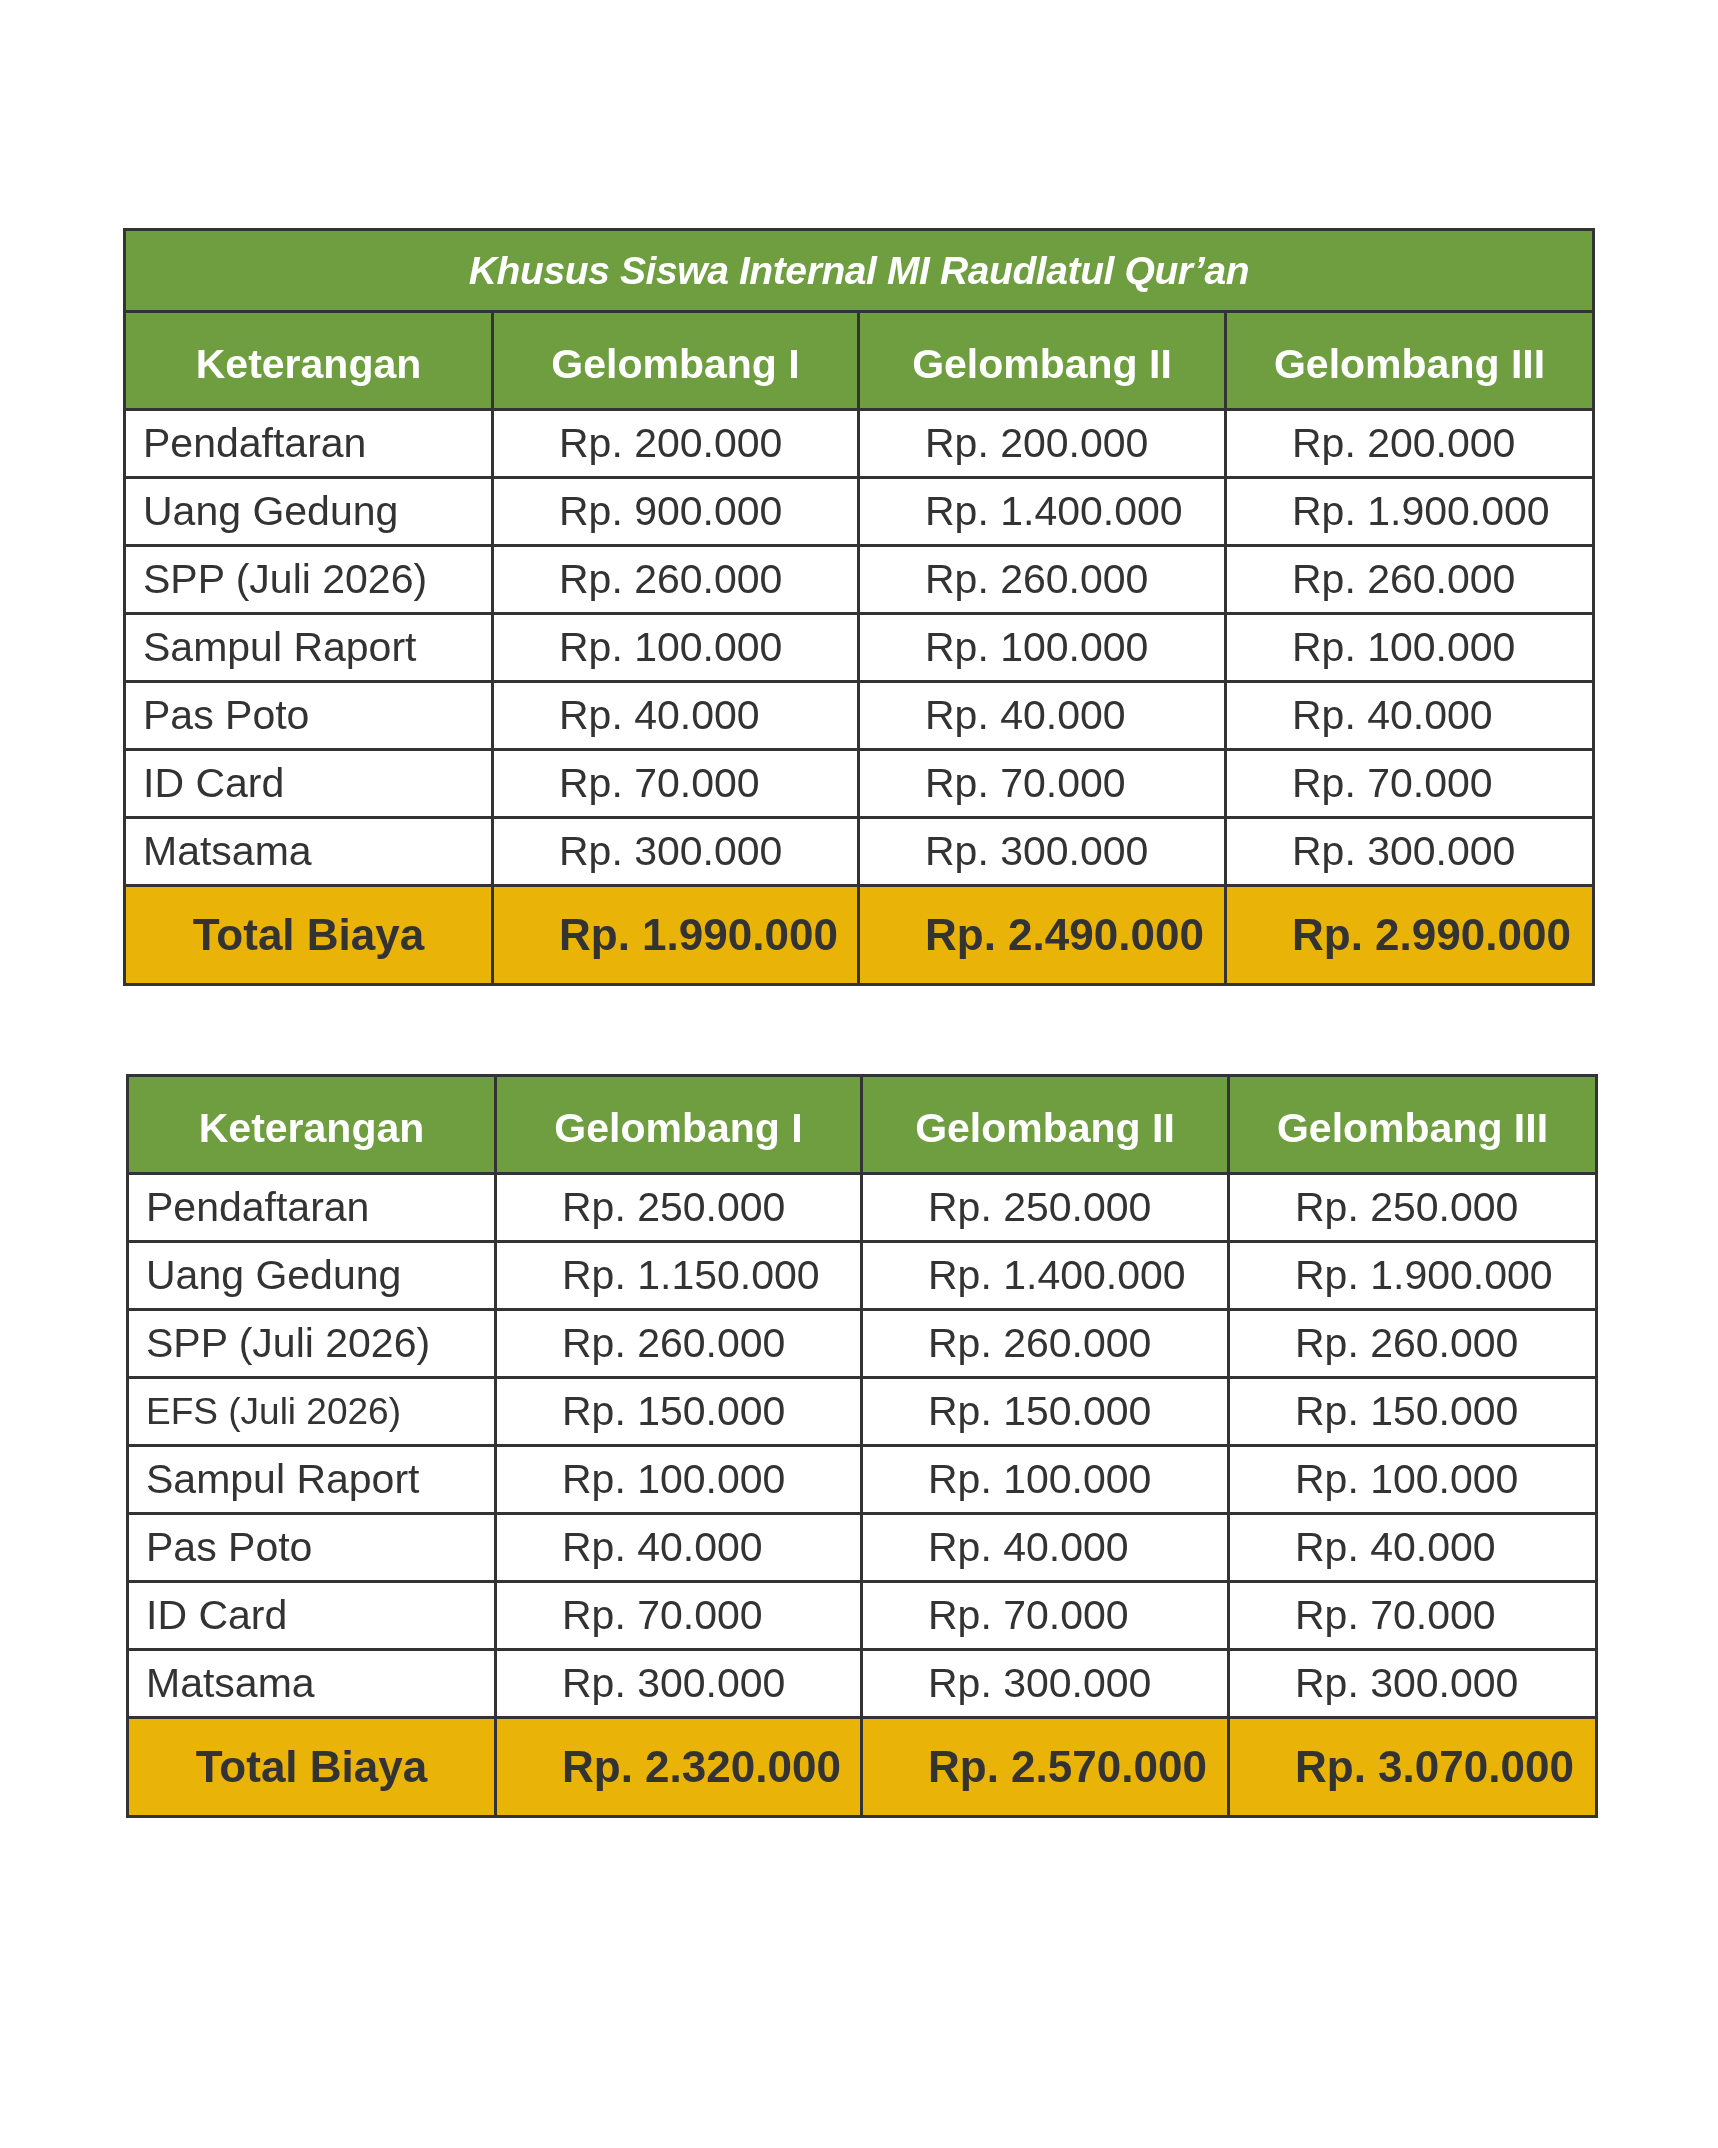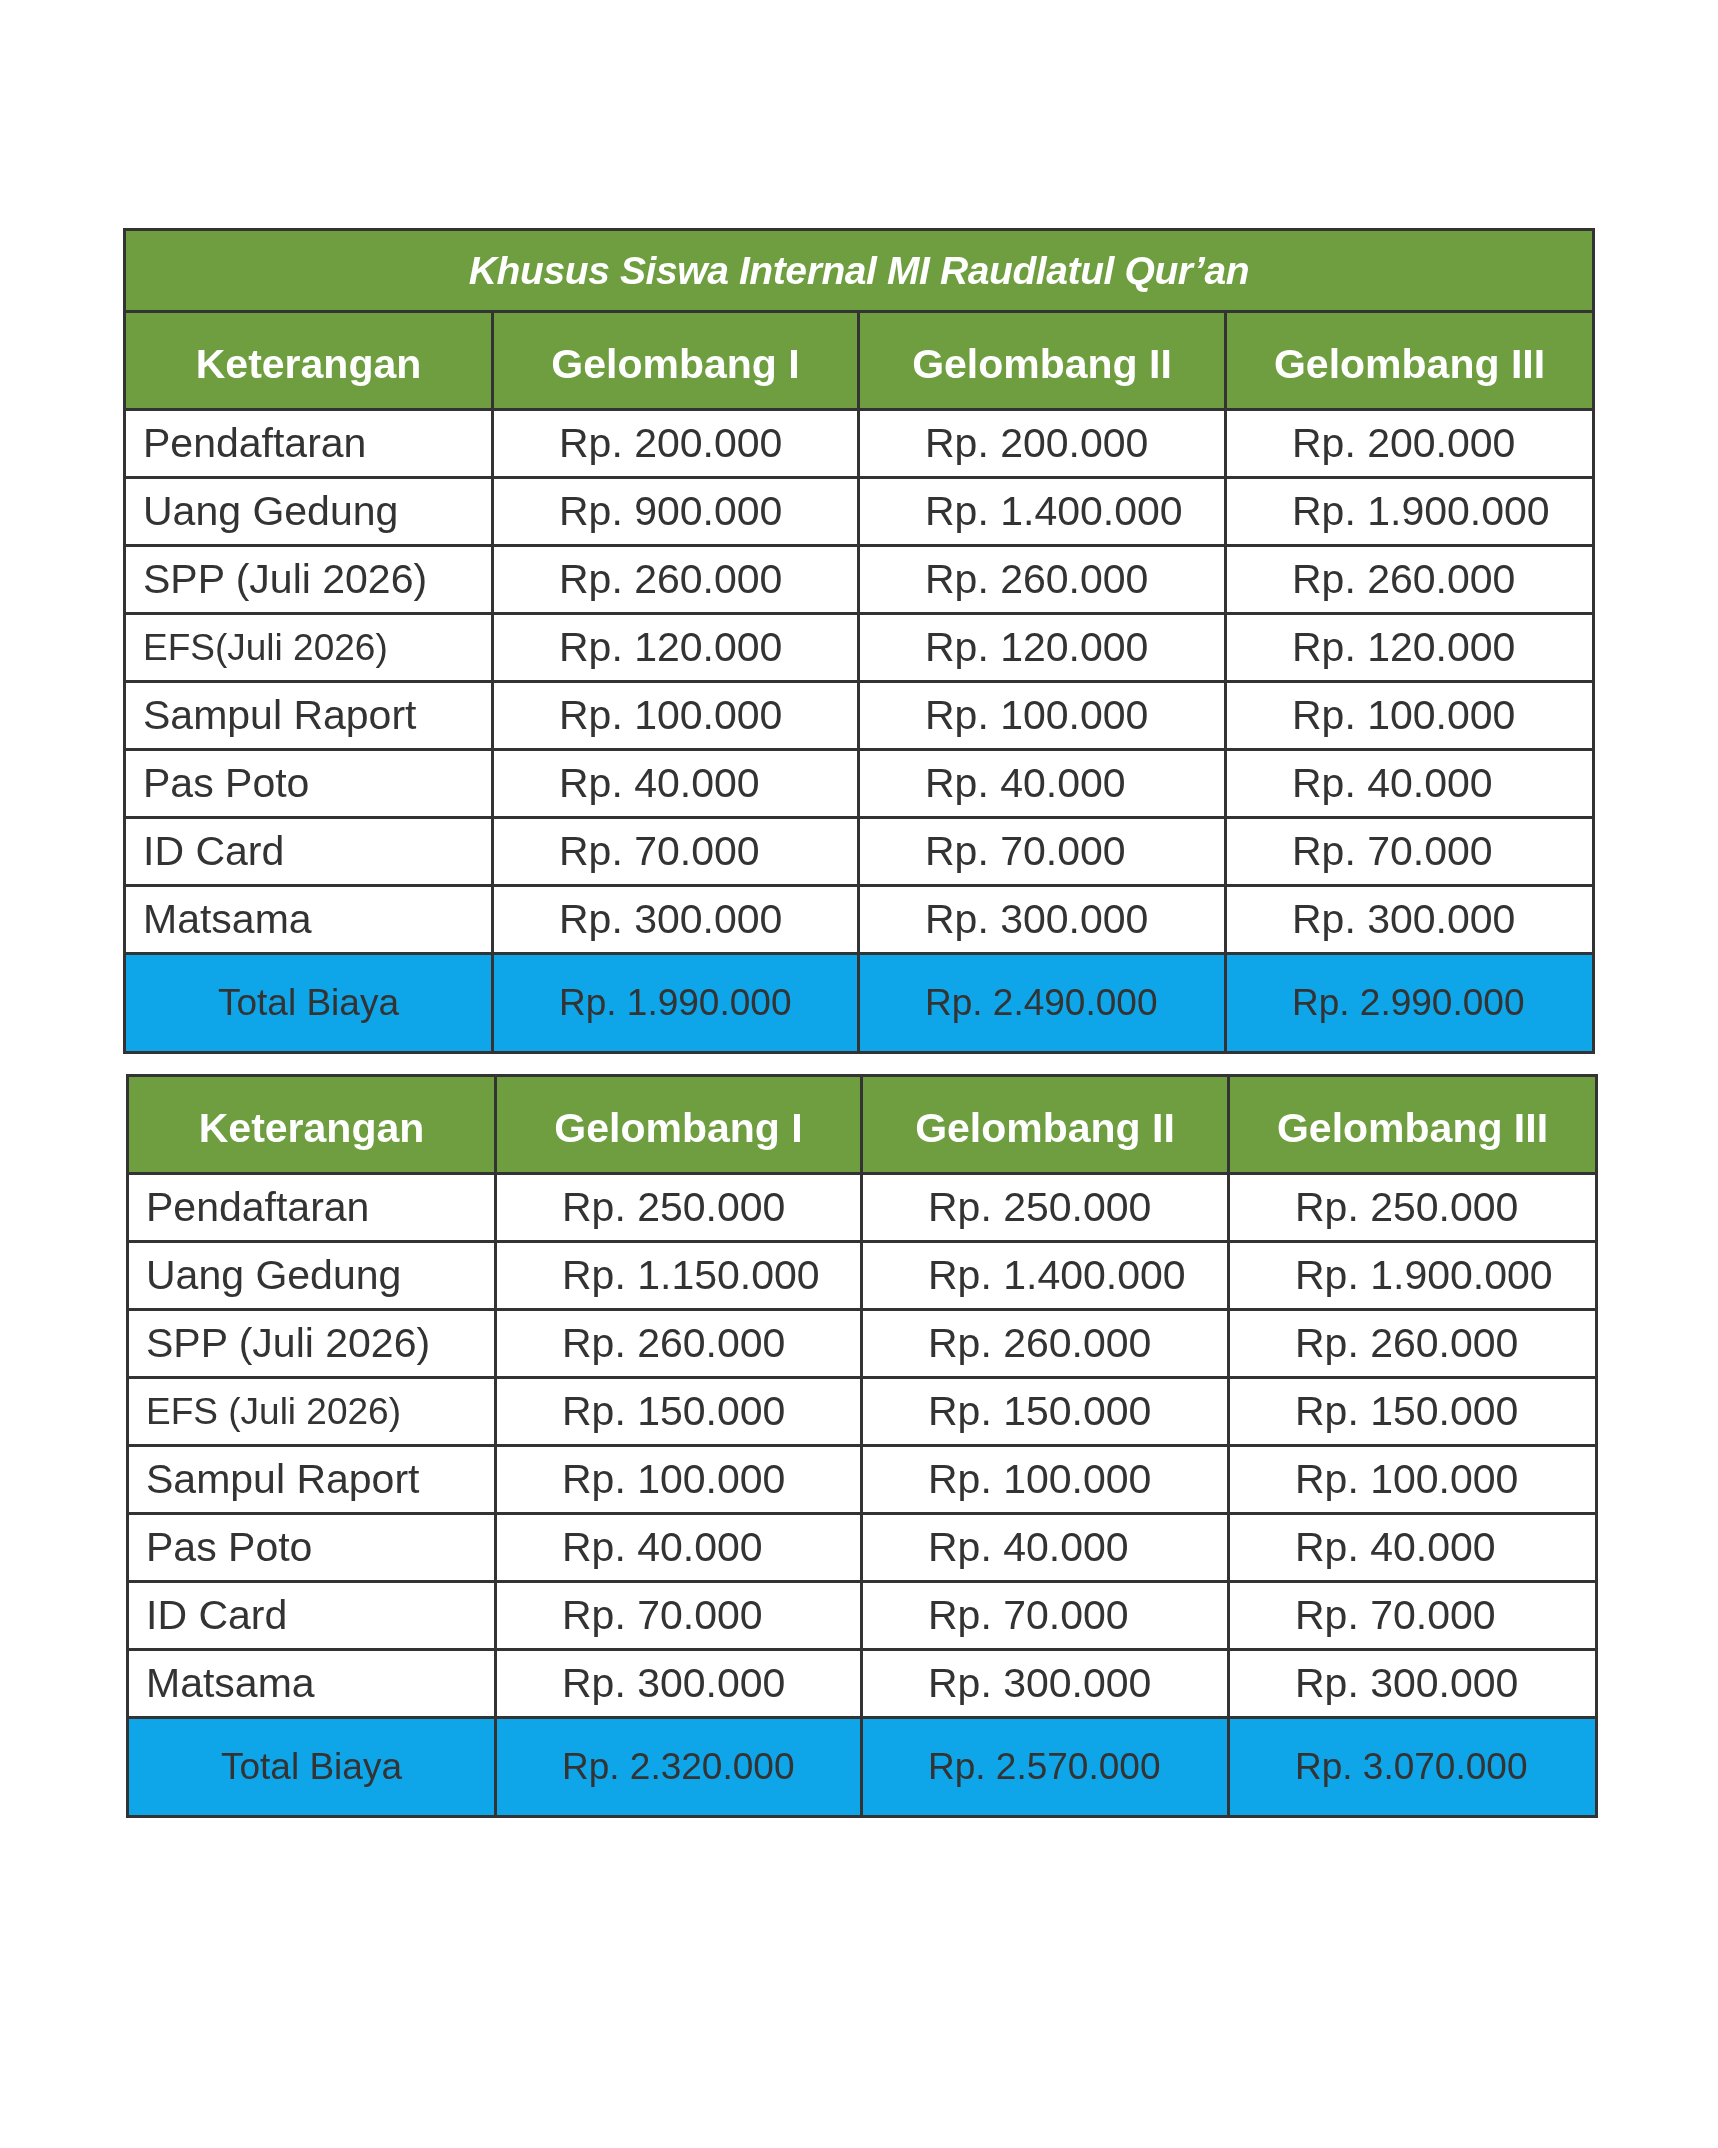"EFS(Juli 2026)" tr.body-row { html: <tr> <td>EFS(Juli 2026)</td> <td>Rp. 120.000</td> <td>Rp. 120.000</td> <td>Rp. 120.000</td> </tr> -> none }
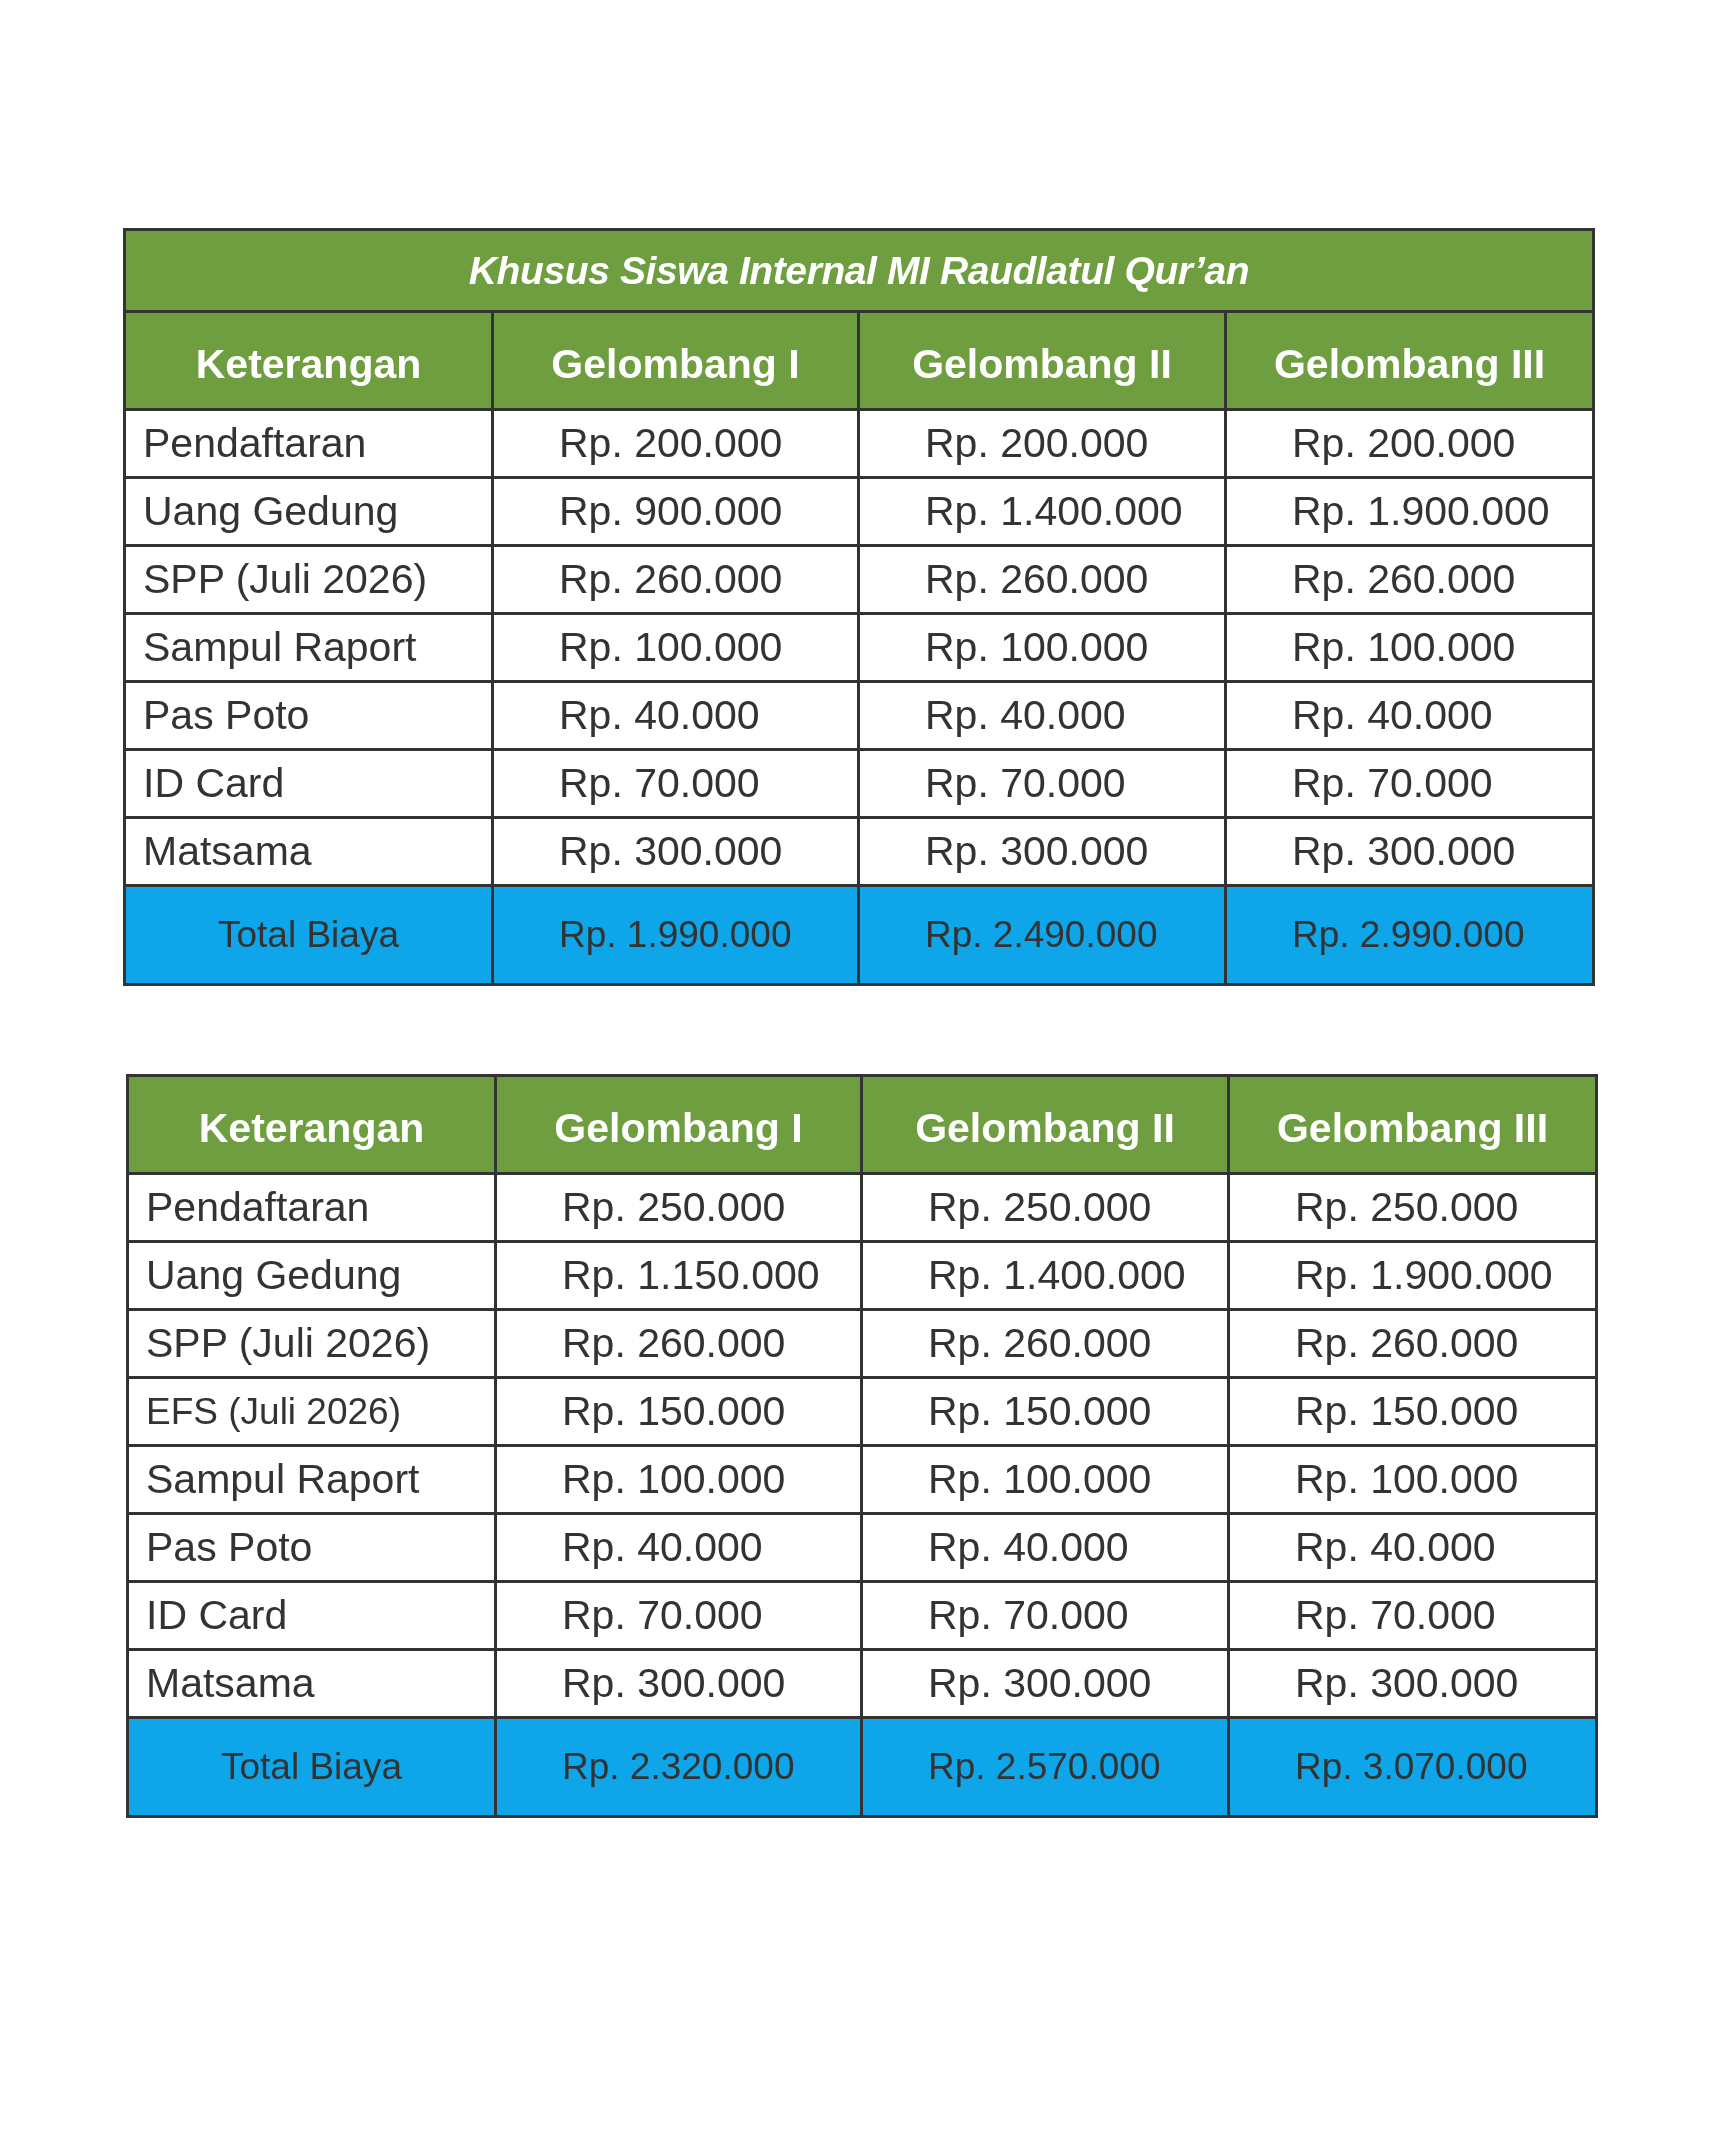"Total Biaya" .total-row td { background: #0ea5e9 -> #eab308; font-size: 37px -> 44px; font-weight: normal -> bold }
